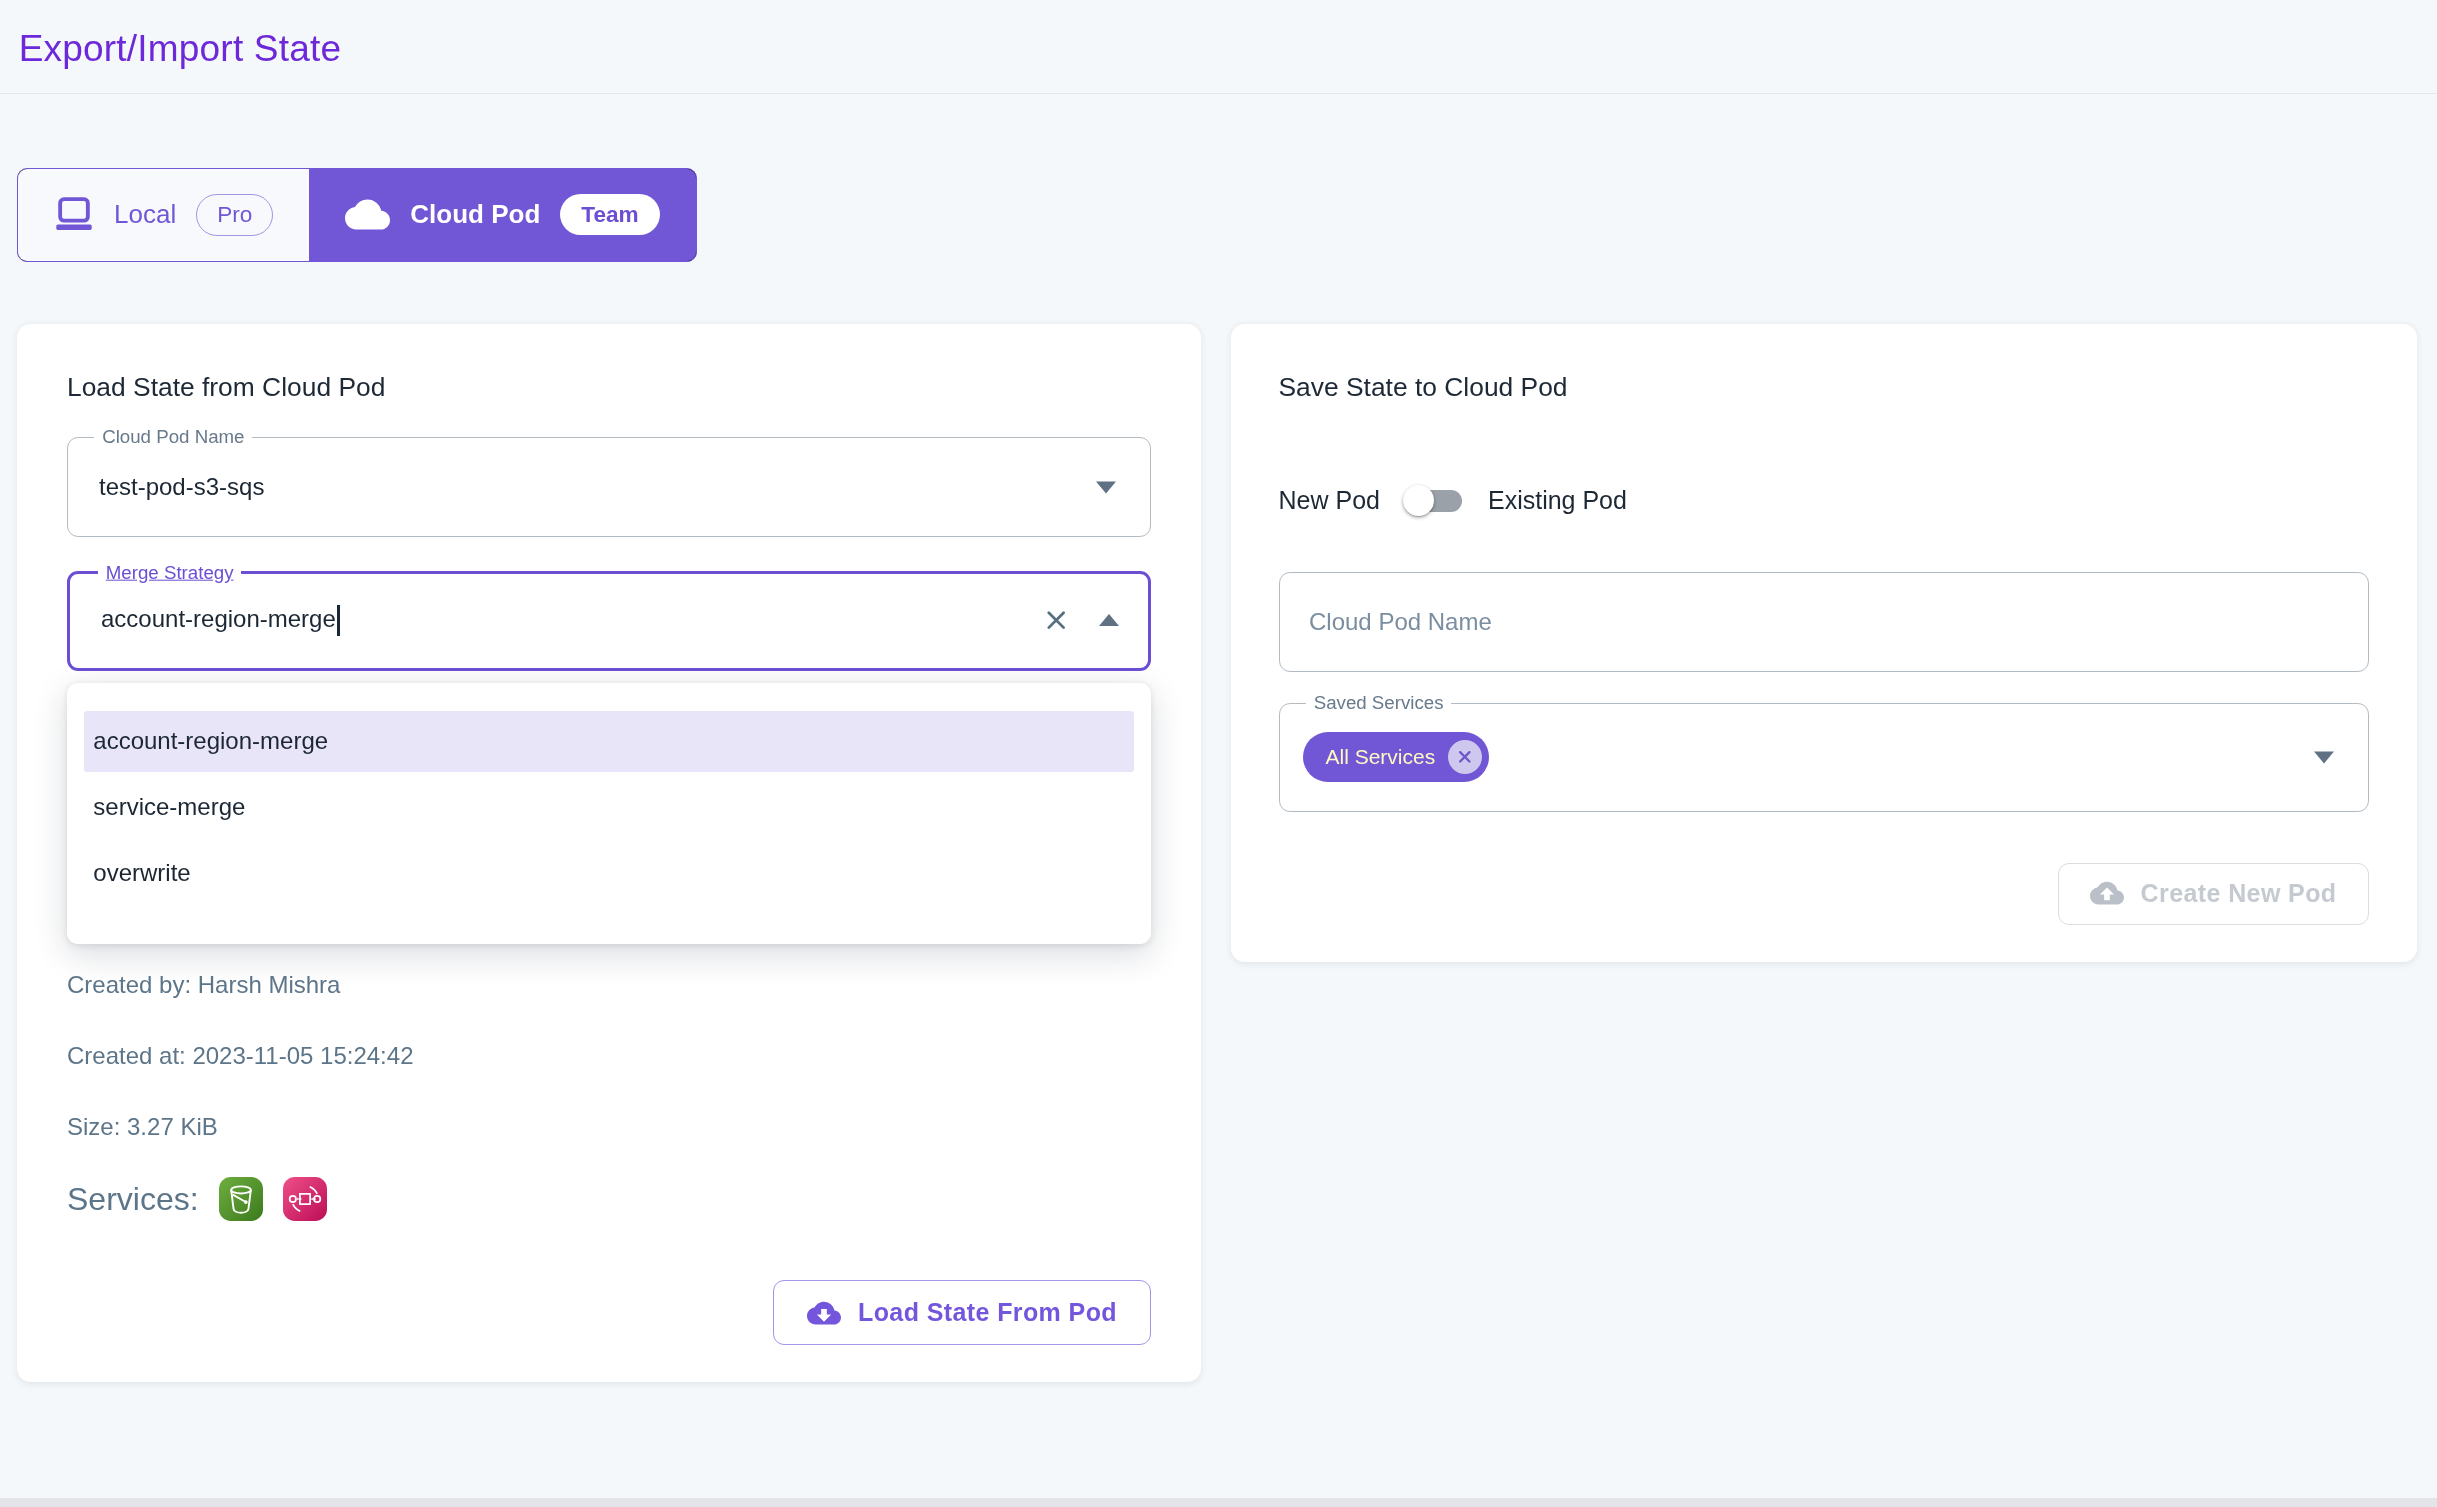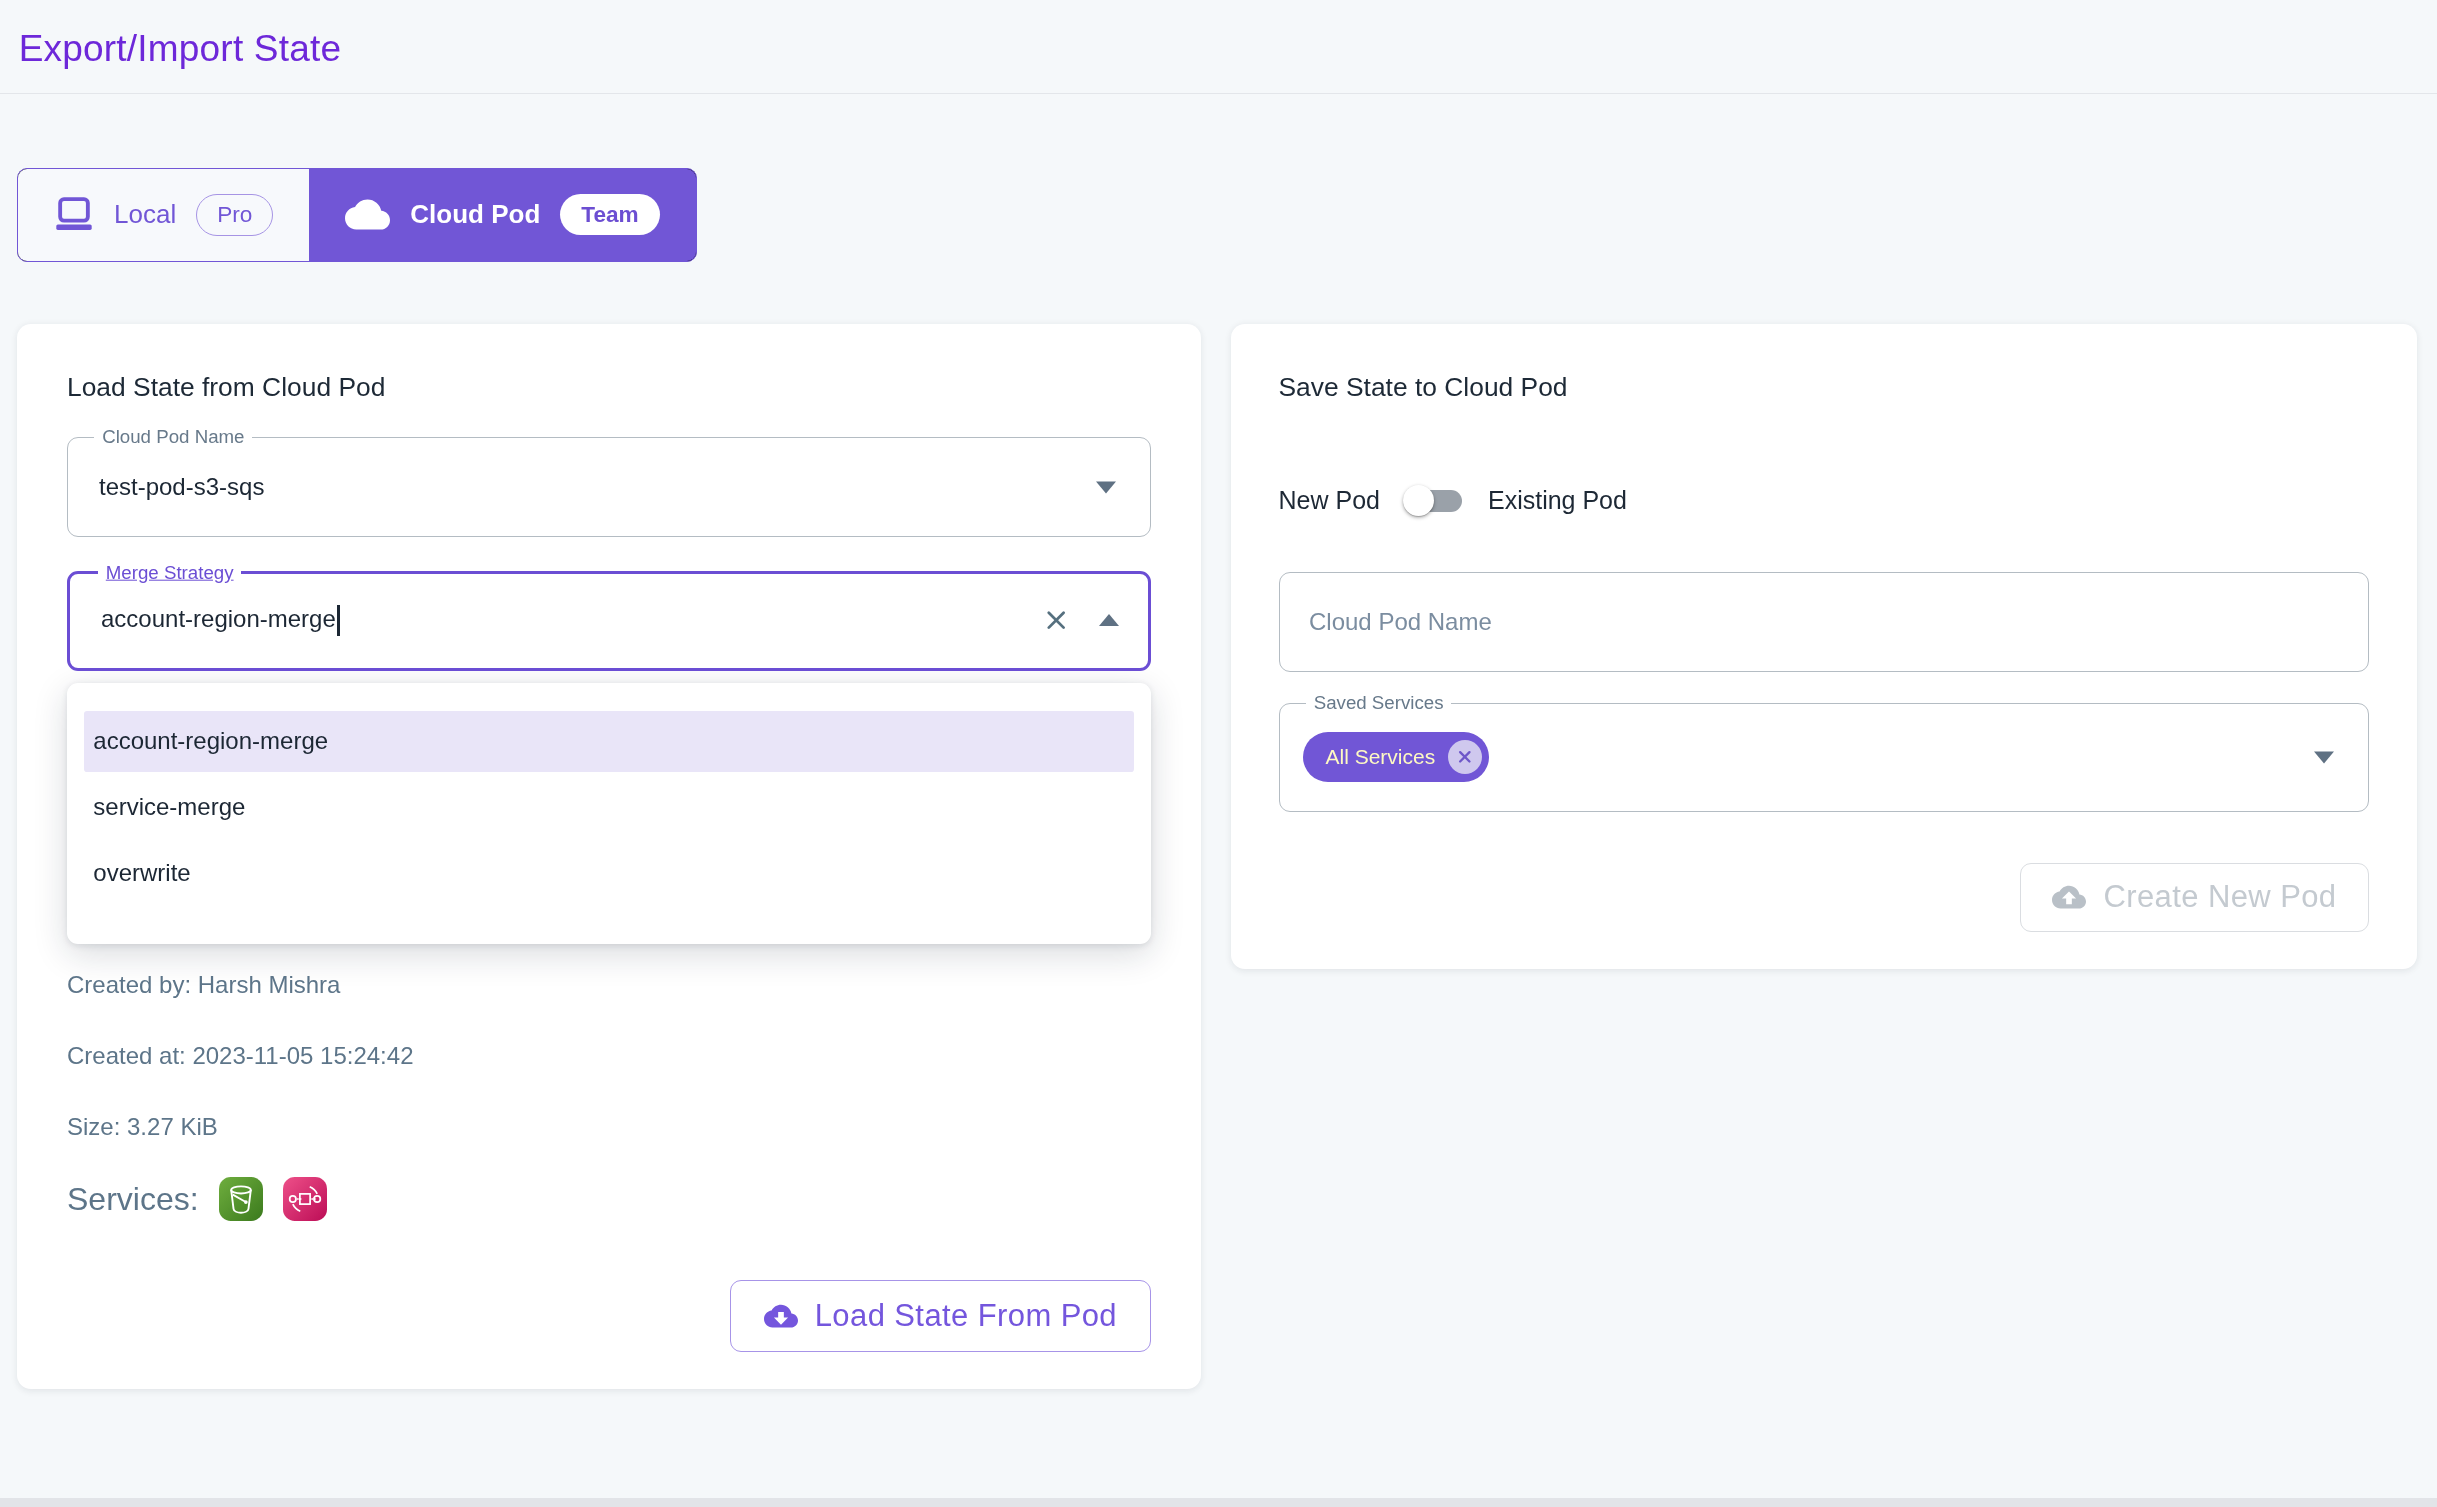"Create New Pod" .btn { font-size: 31px -> 25px; font-weight: none -> bold }
